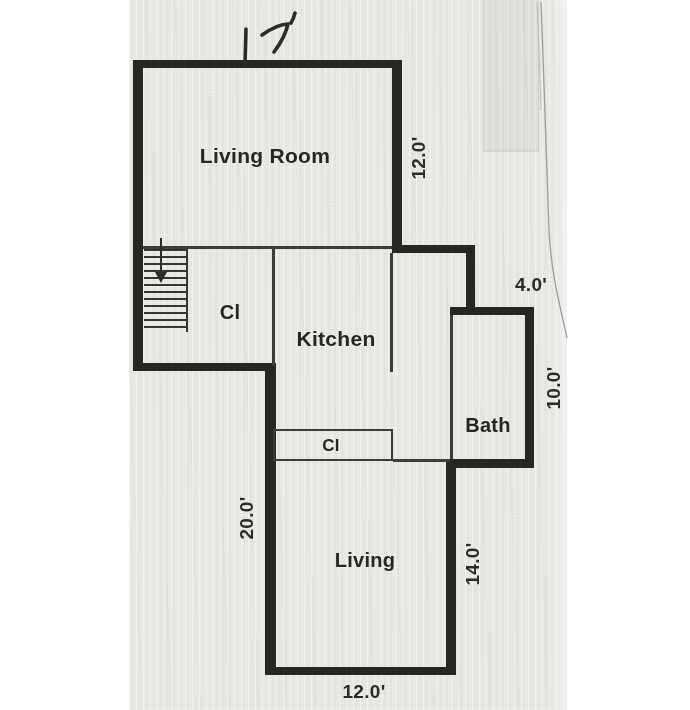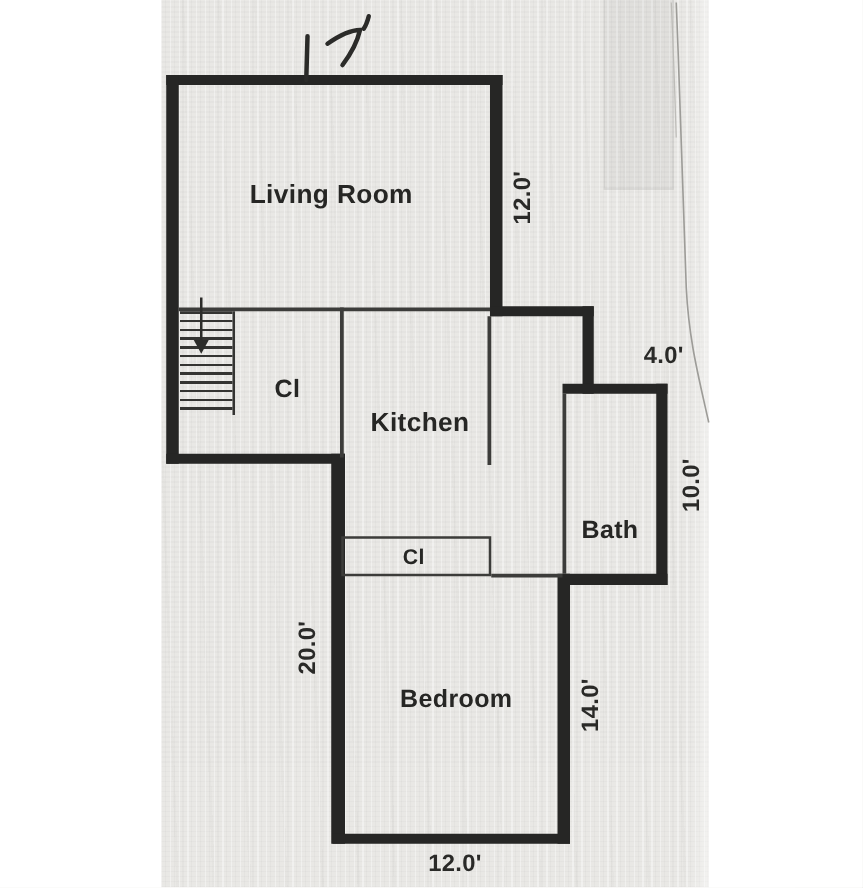"Bedroom" span.lbl { text: Bedroom -> Living }
